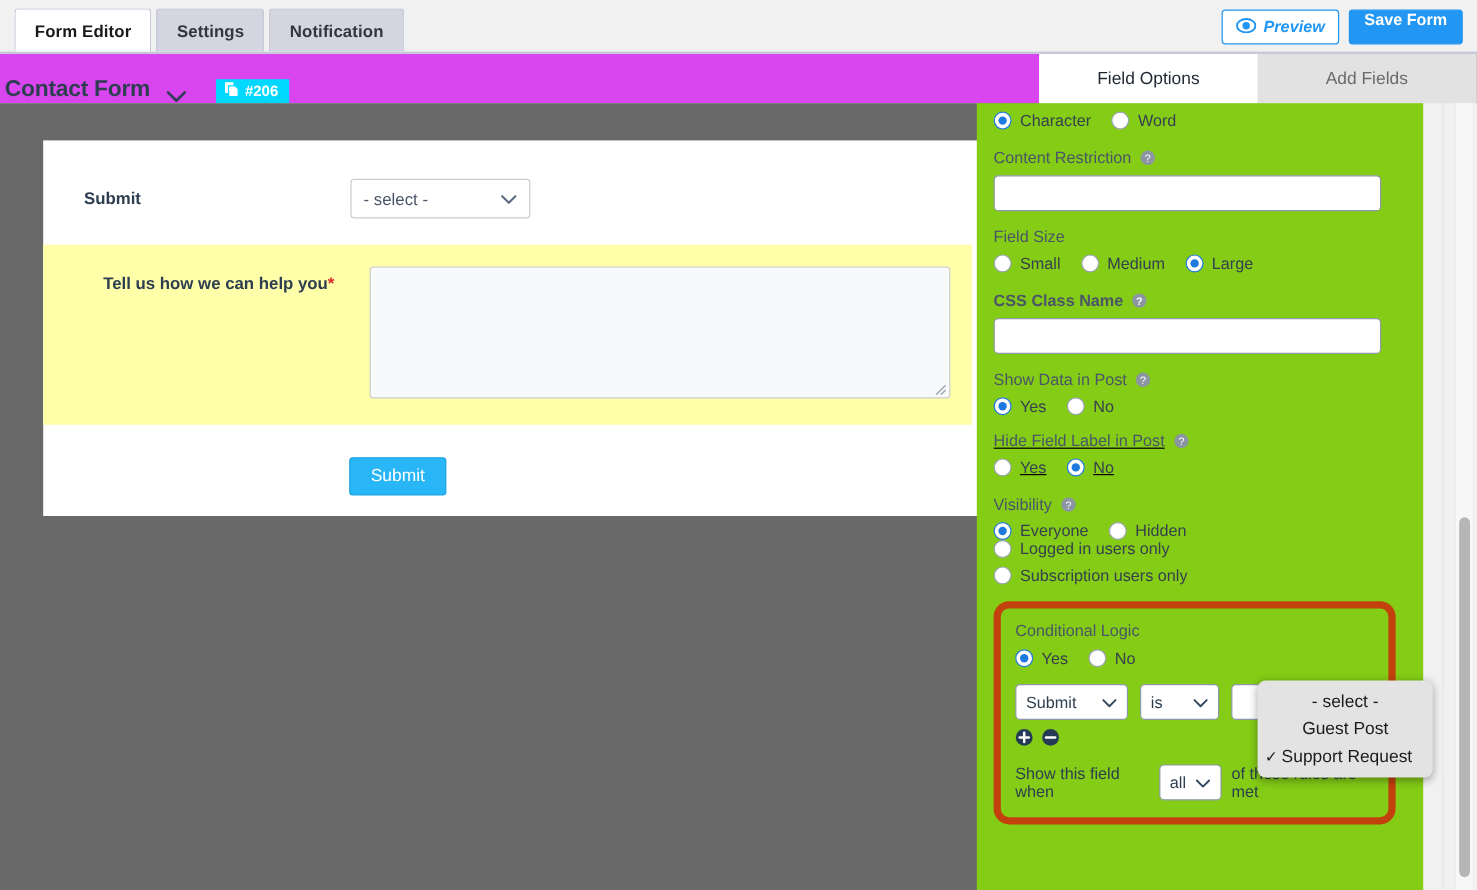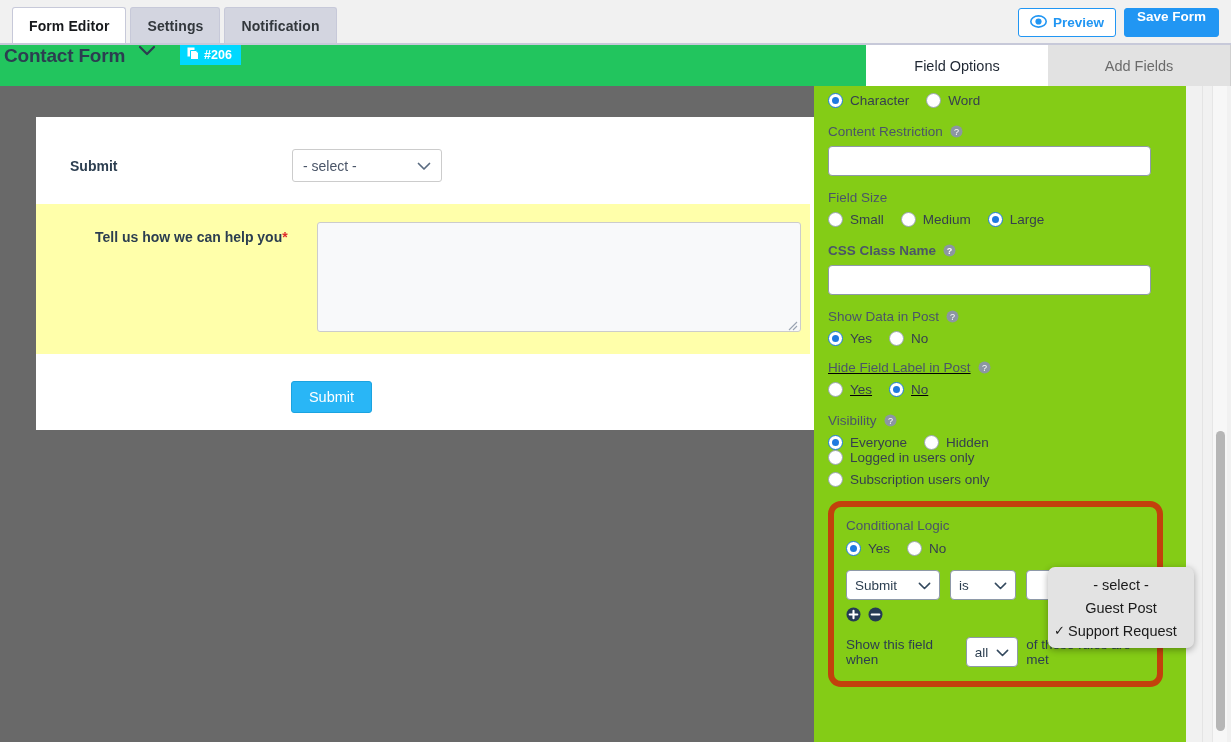"Preview" .btn-preview { font-style: none -> italic }
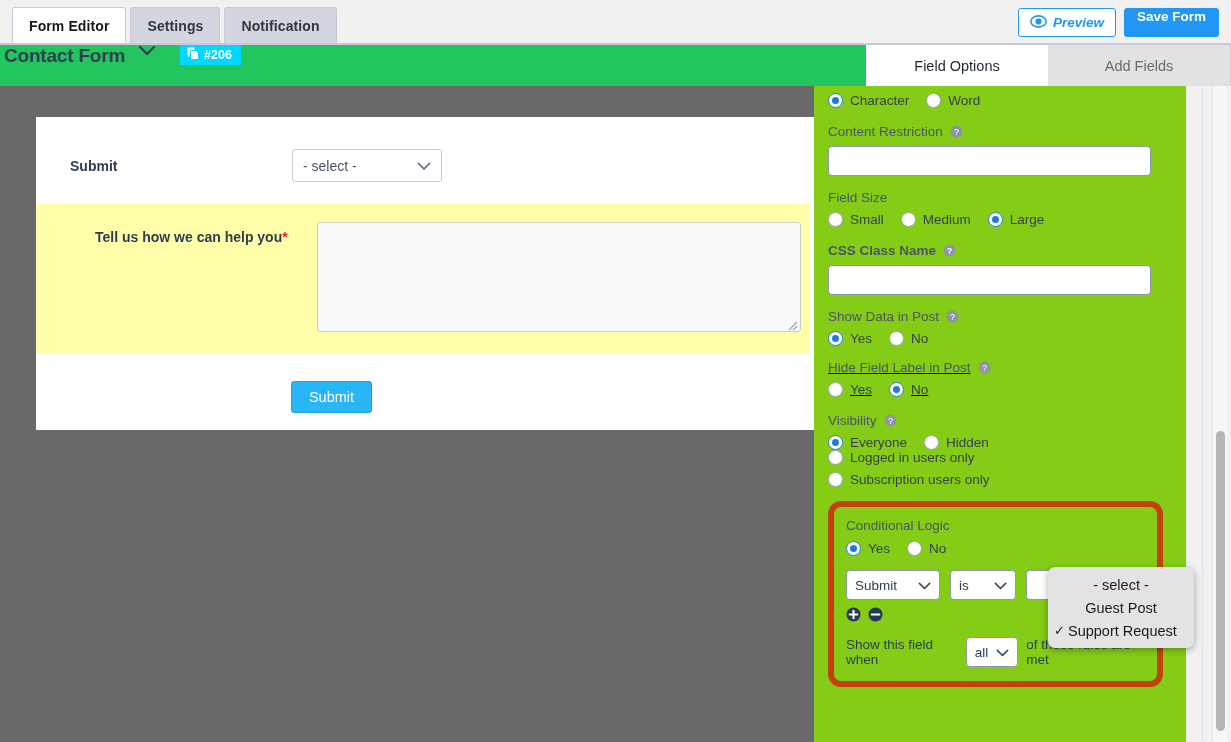"Contact Form" .titlerow { align-items: flex-start -> flex-end; background: #22c55e -> #d946ef }
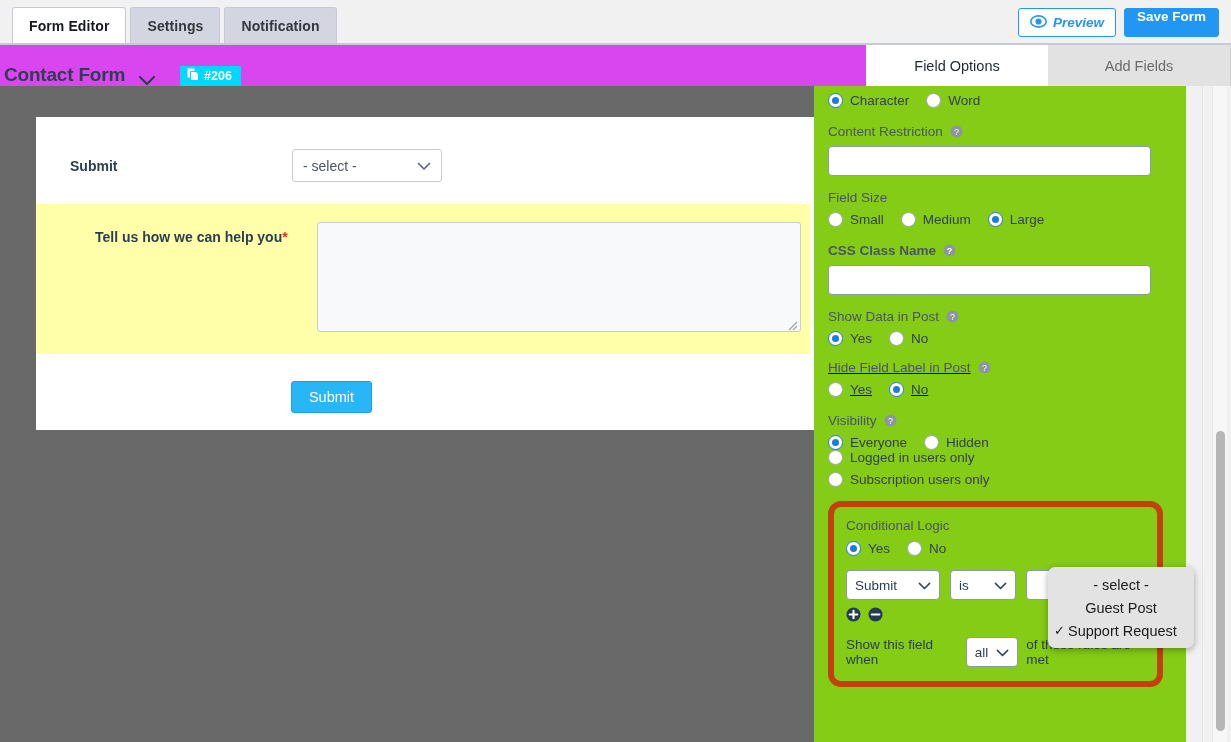"Tell us how we can" div.frow { justify-content: center -> none }
